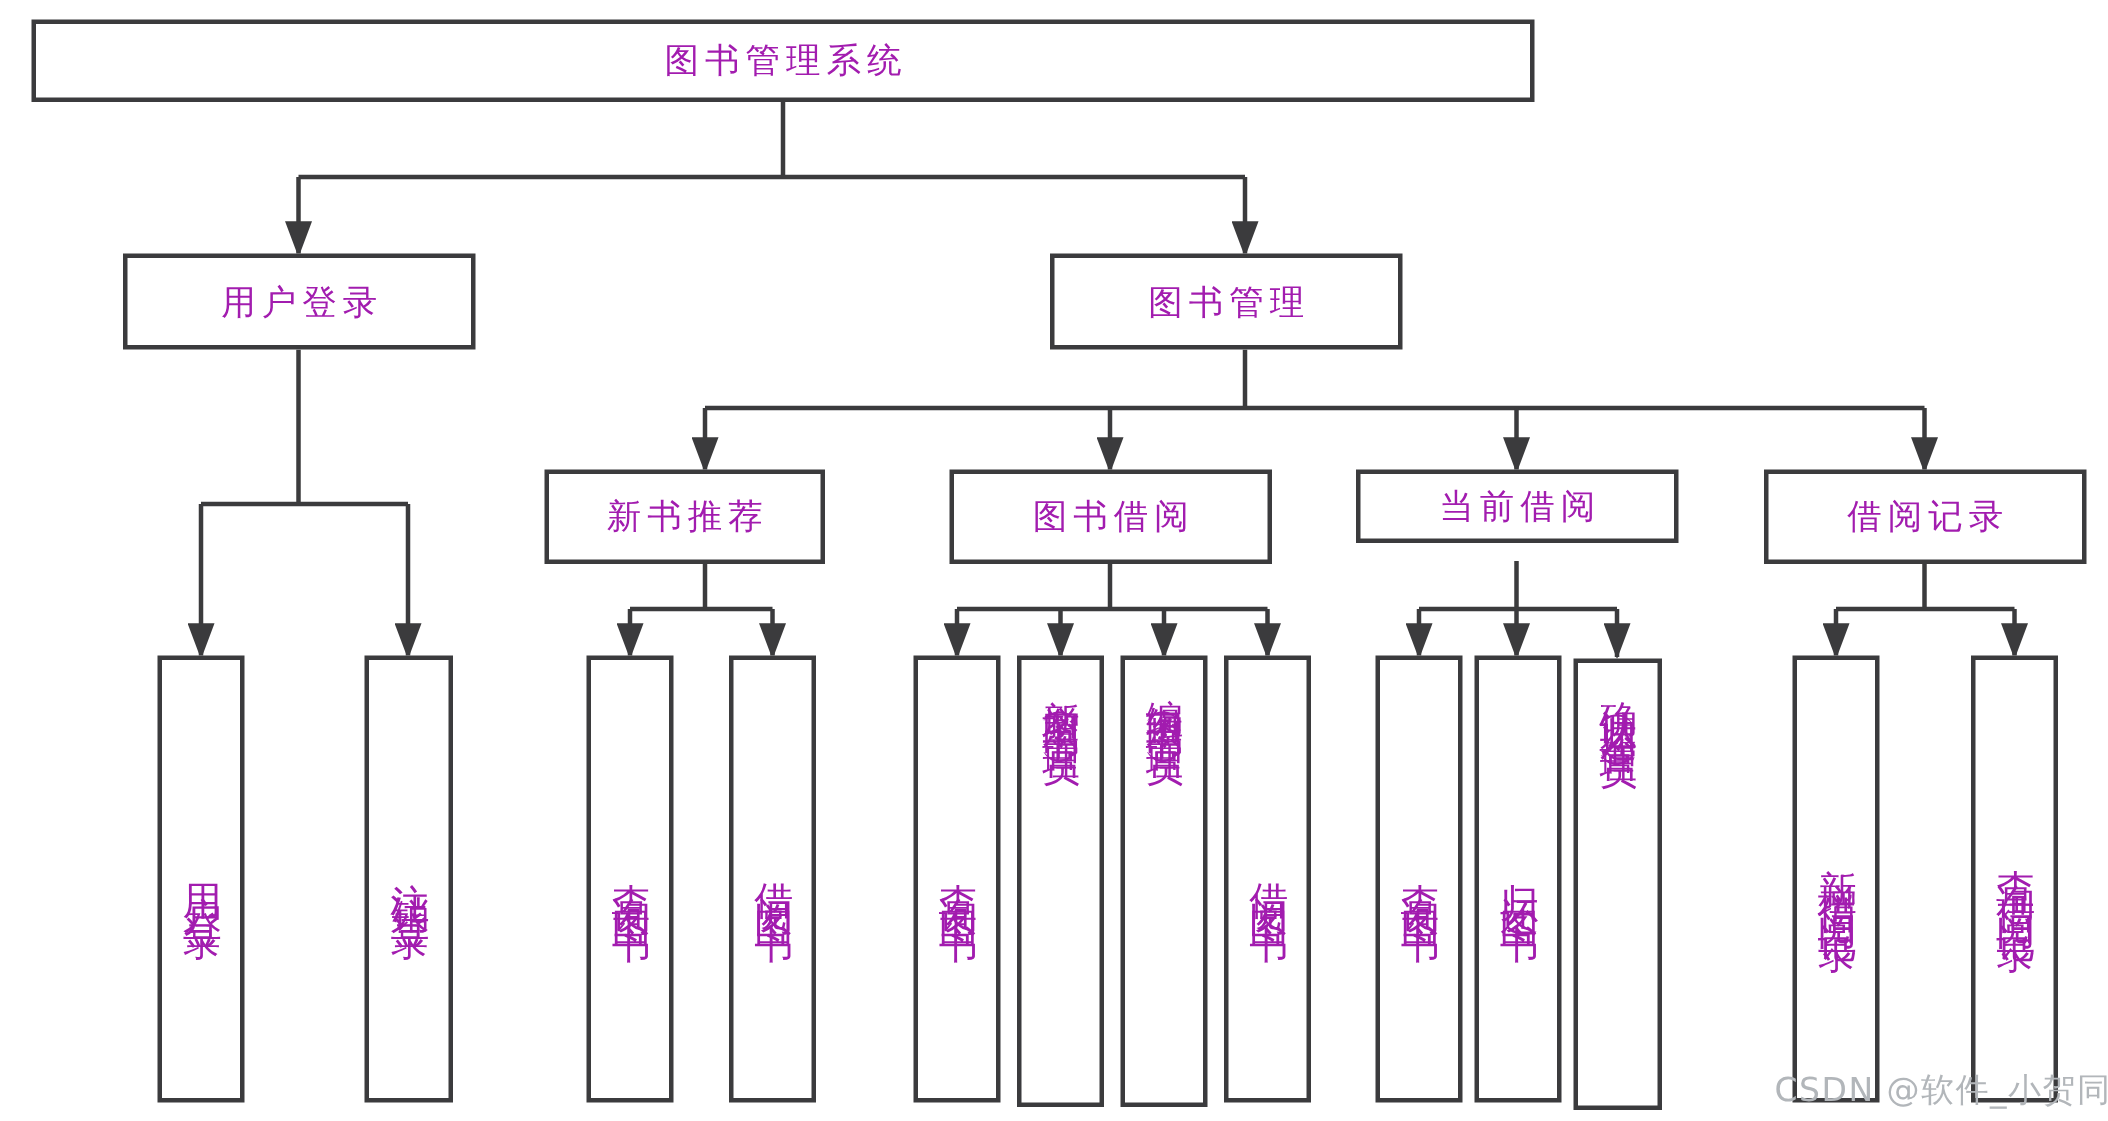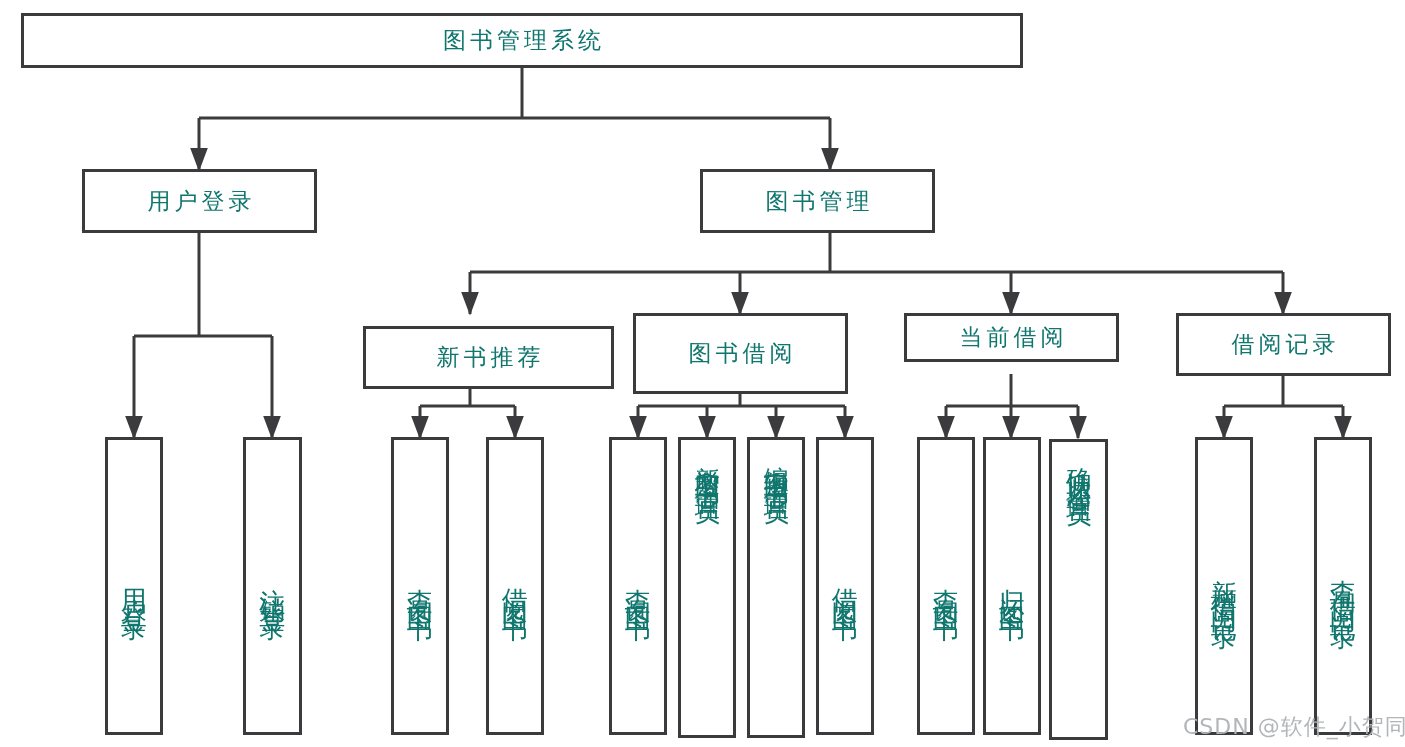"图书管理系统" .node { color: #0f766e -> #a21caf }
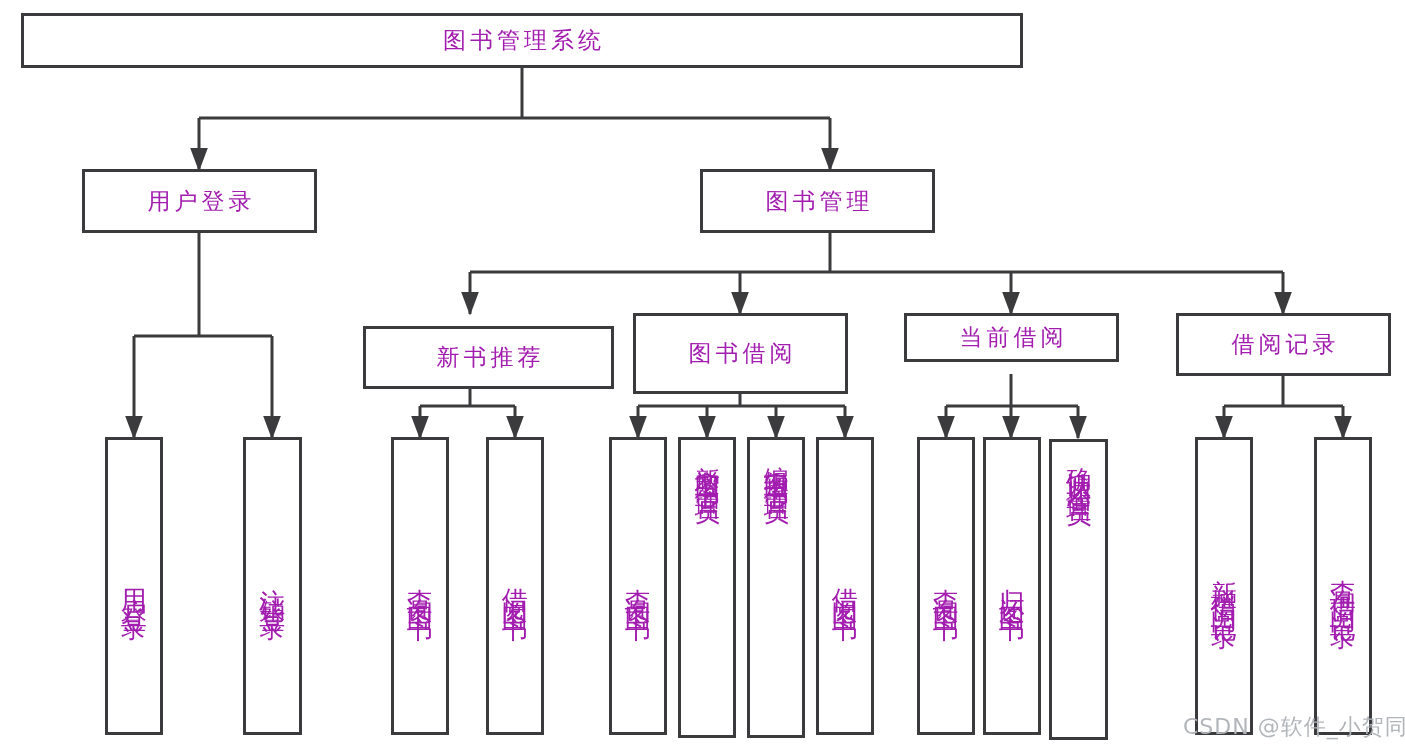"新书推荐" div.node { margin-top: 13px -> none; width: 251px -> 187px }
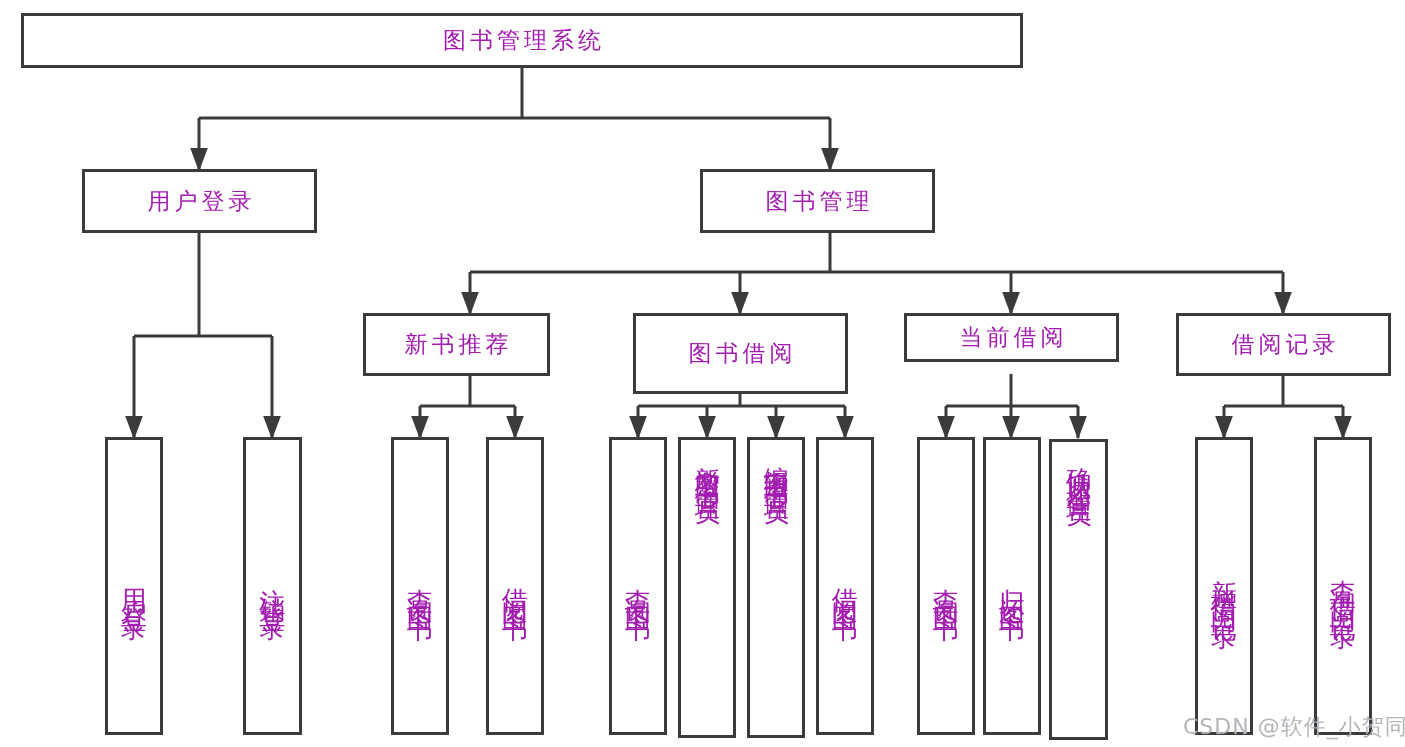"图书借阅" div.node { height: 81px -> 63px }
